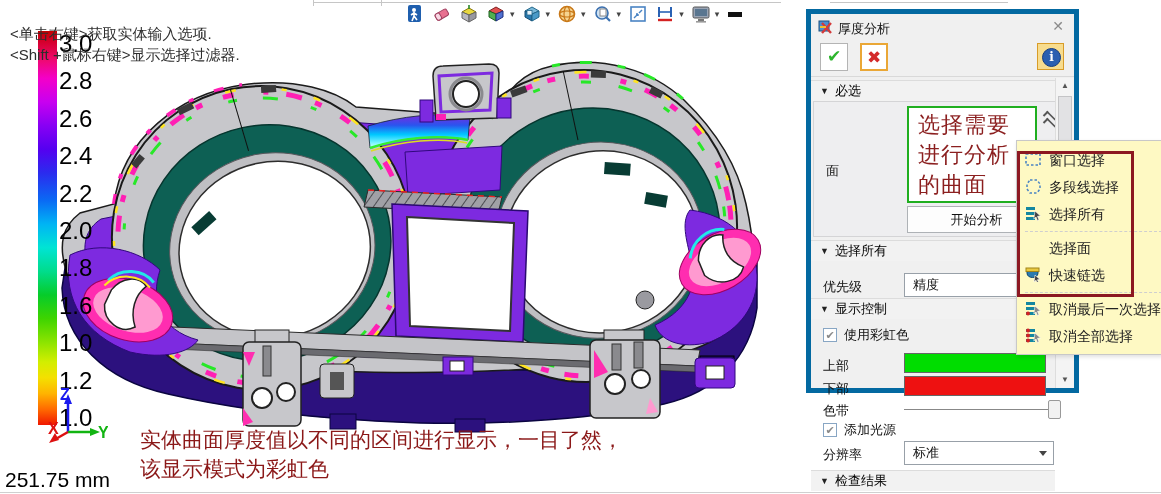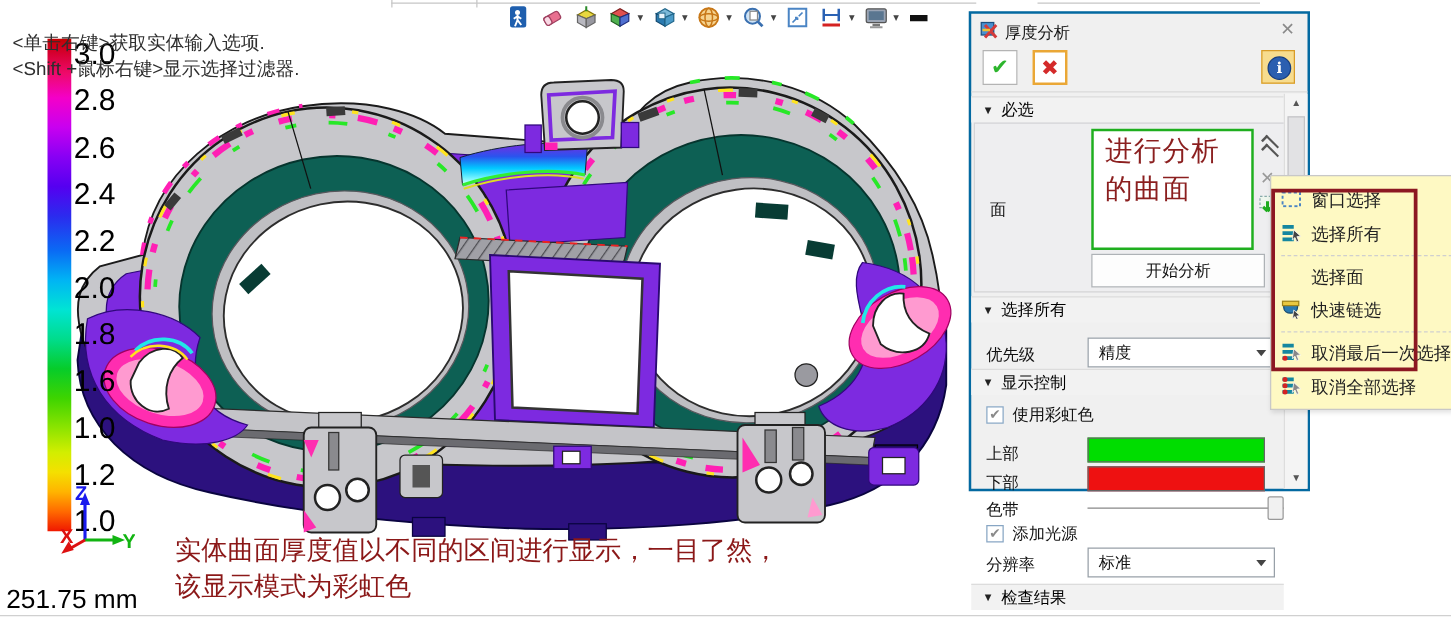"厚度分析" .panel { border: 2px solid #0369a1 -> 5px solid #0369a1; left: 775px -> 806px }
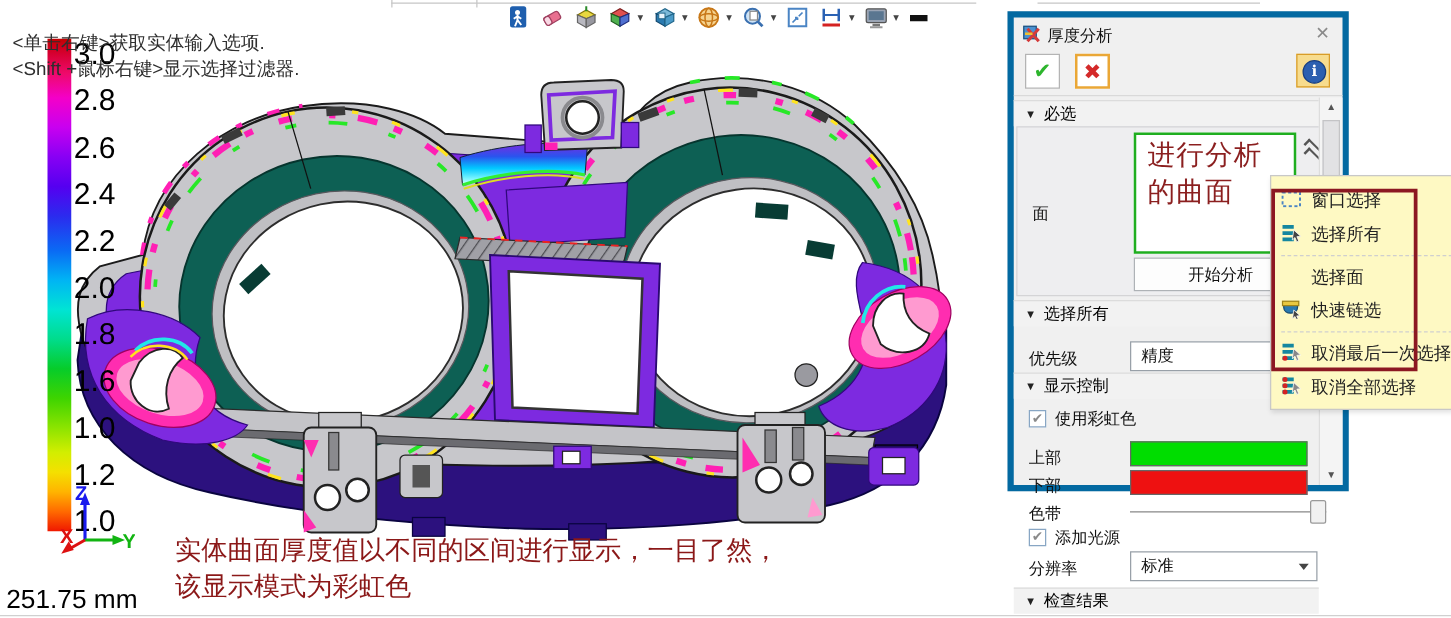"选择需要" div { html: none -> <div>选择需要</div> }
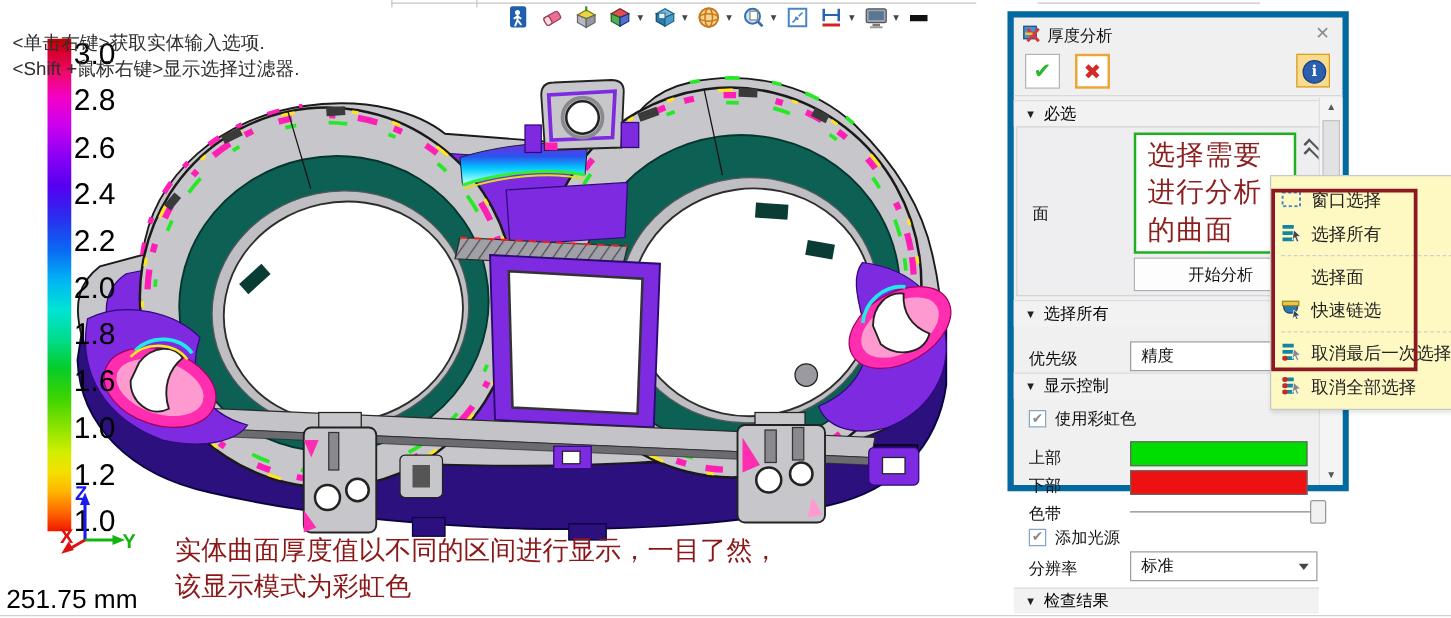"多段线选择" div.mi { html: none -> <div> <span><svg> <polygon></polygon> </svg></span> <span>多段线选择</span> </div> }
